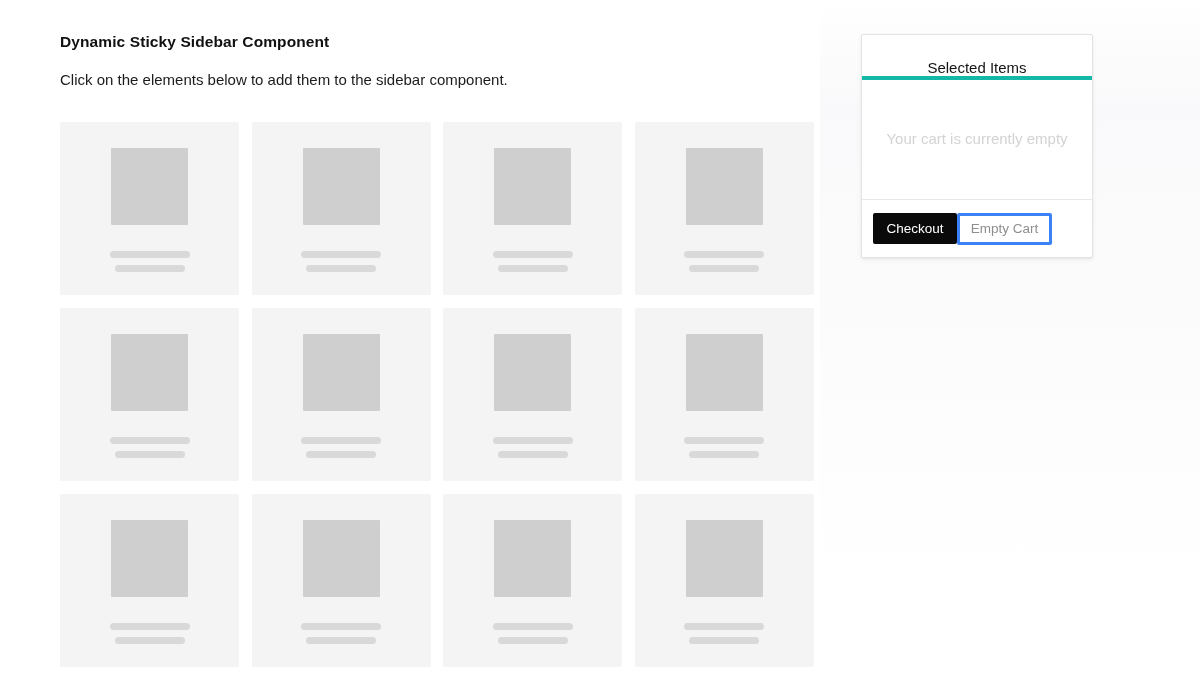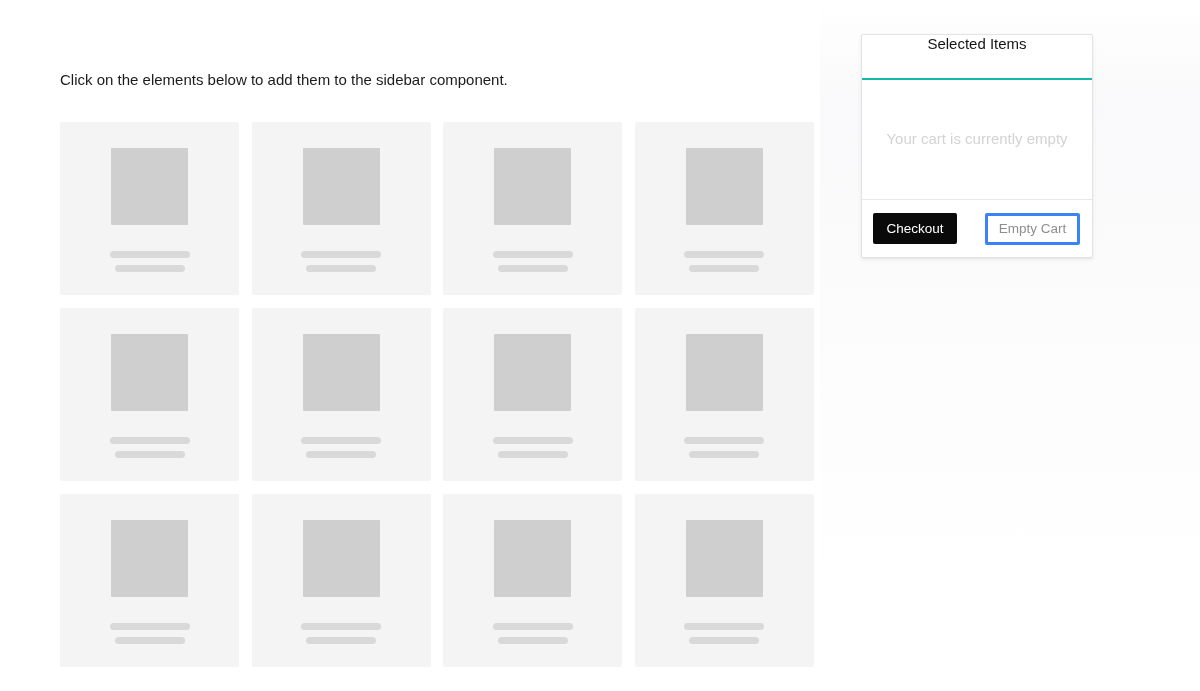"Dynamic Sticky Sidebar Component" h1.page-title { html: none -> <h1>Dynamic Sticky Sidebar Component</h1> }
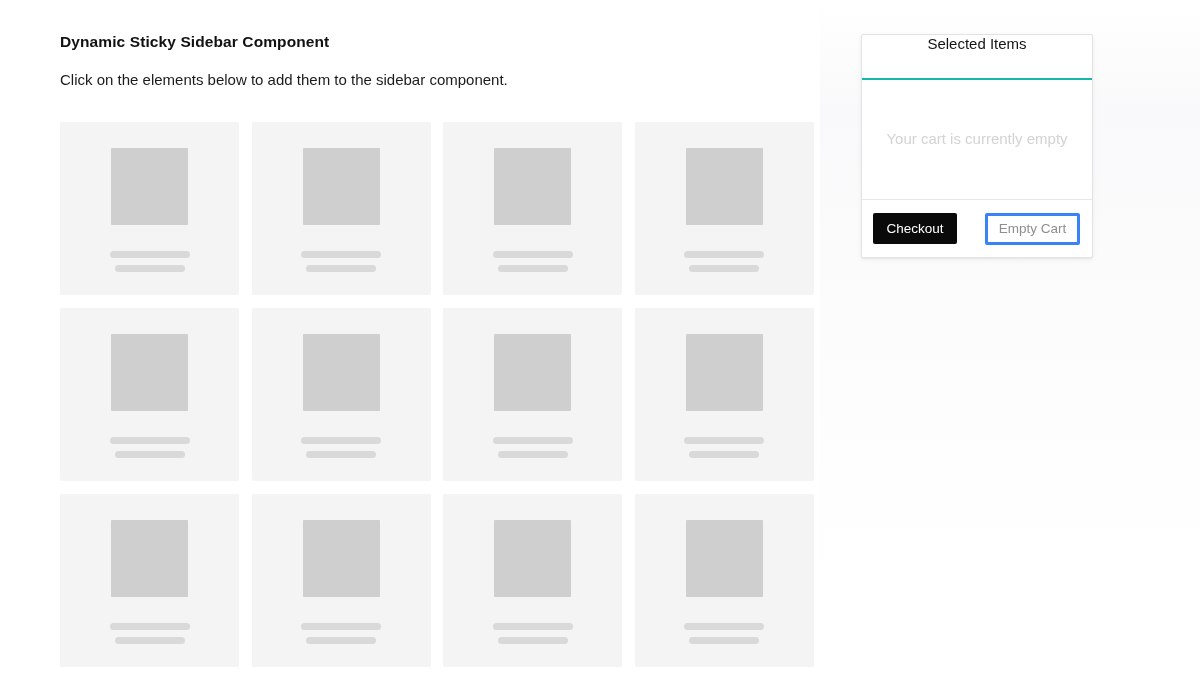"Selected Items" .cart-header { align-items: flex-start -> flex-end; border-bottom: 2px solid #14b8a6 -> 4px solid #14b8a6 }
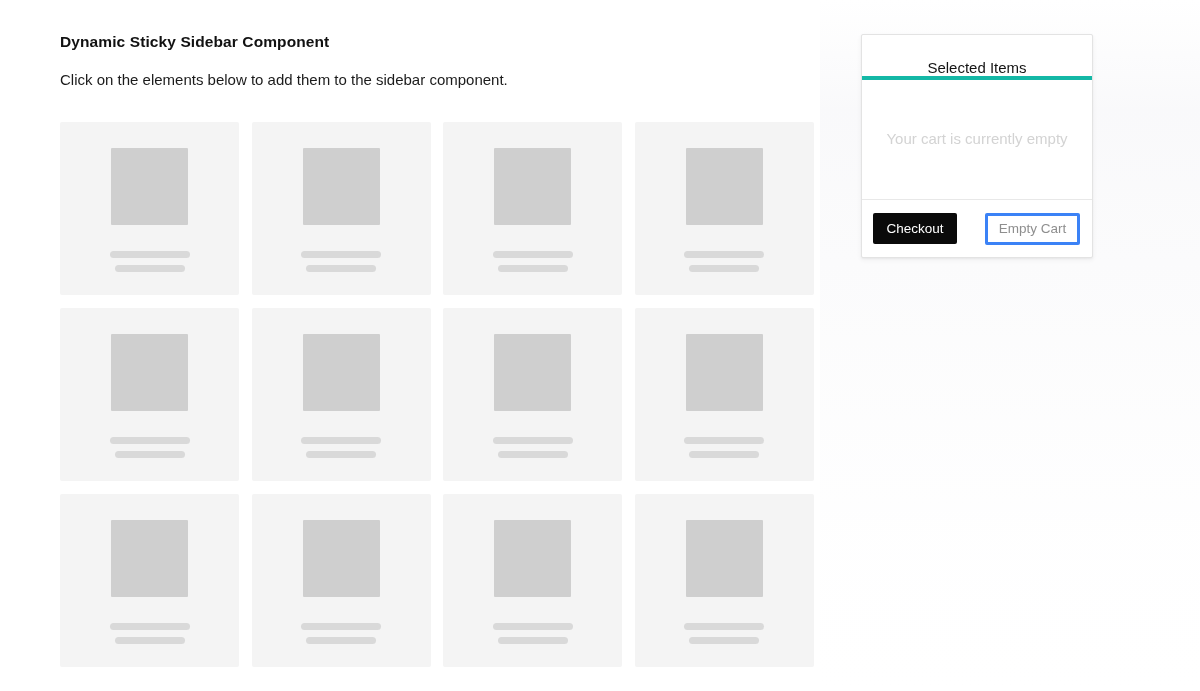"Checkout" .cart-footer { gap: 28px -> 0 }
